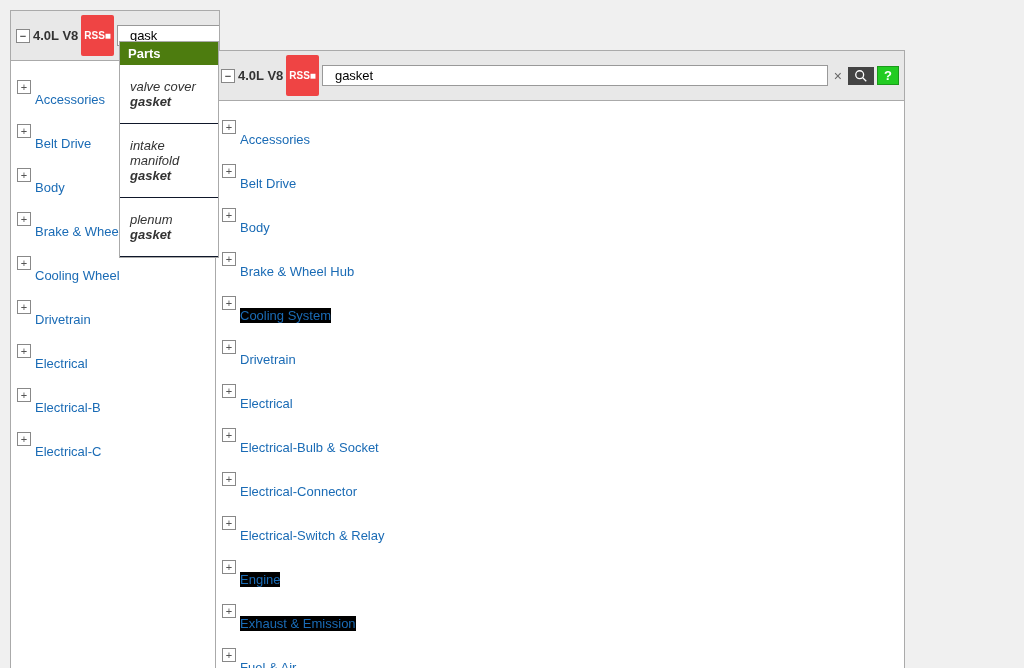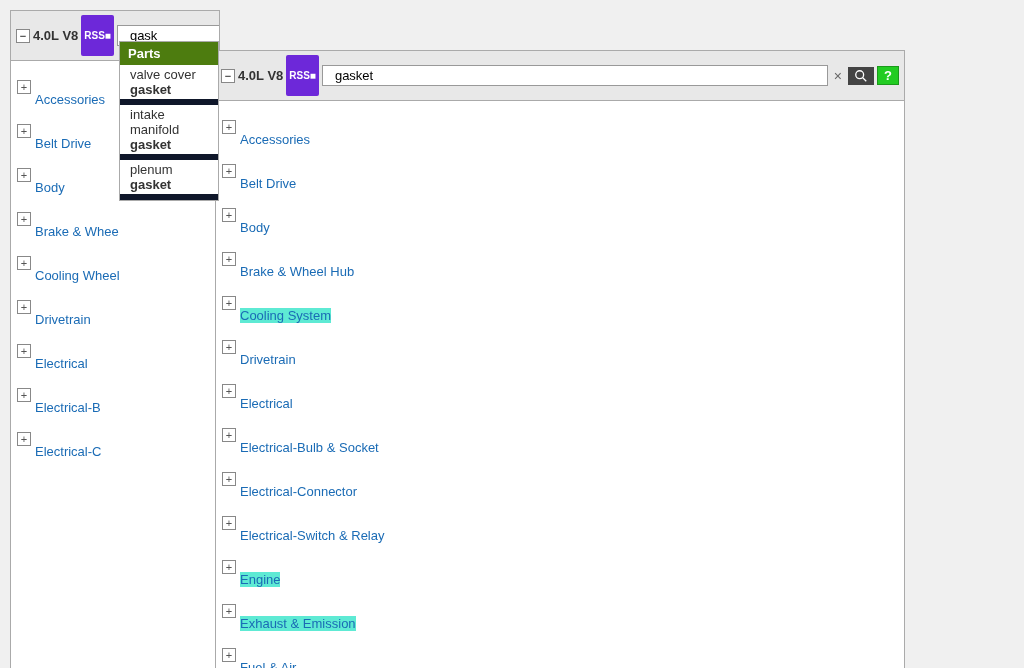"RSS■" .rss-badge { background: #6d28d9 -> #ef4444 }
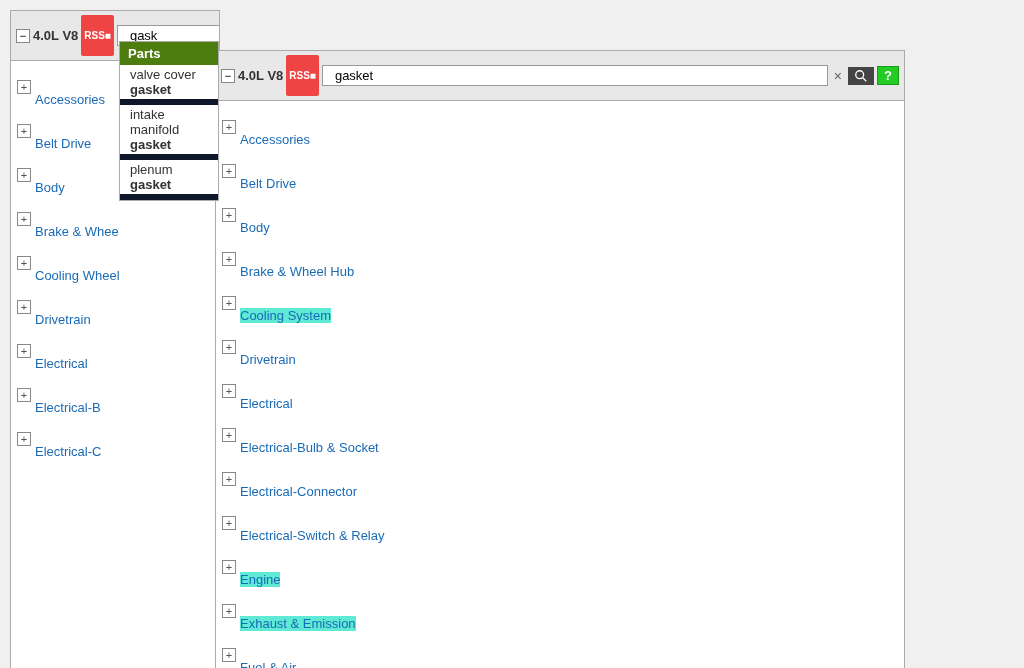"valve cover gasket" .autocomplete-item { border-bottom: 6px solid #0f172a -> 1px solid #0f172a; font-style: none -> italic; padding: 2px 10px -> 14px 10px }
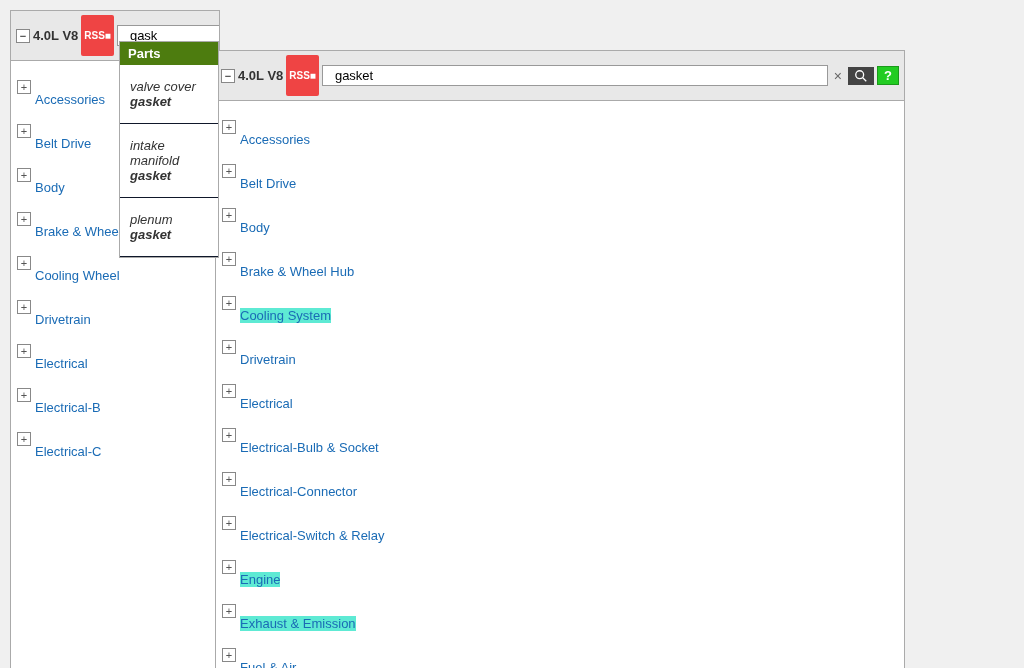"Cooling System" .item-link.highlighted { background: #5eead4 -> #000000 }
